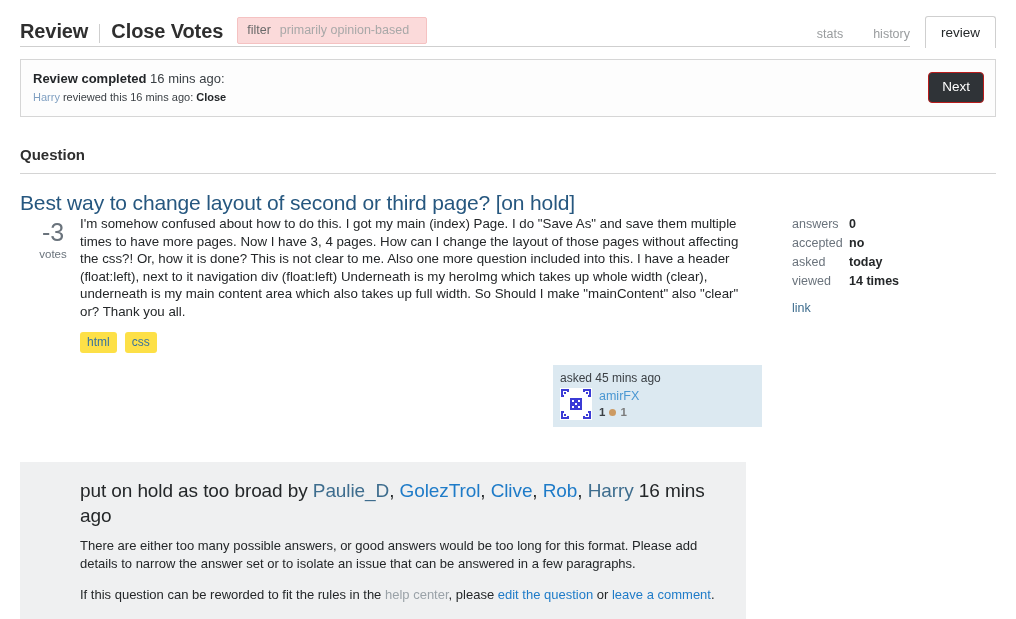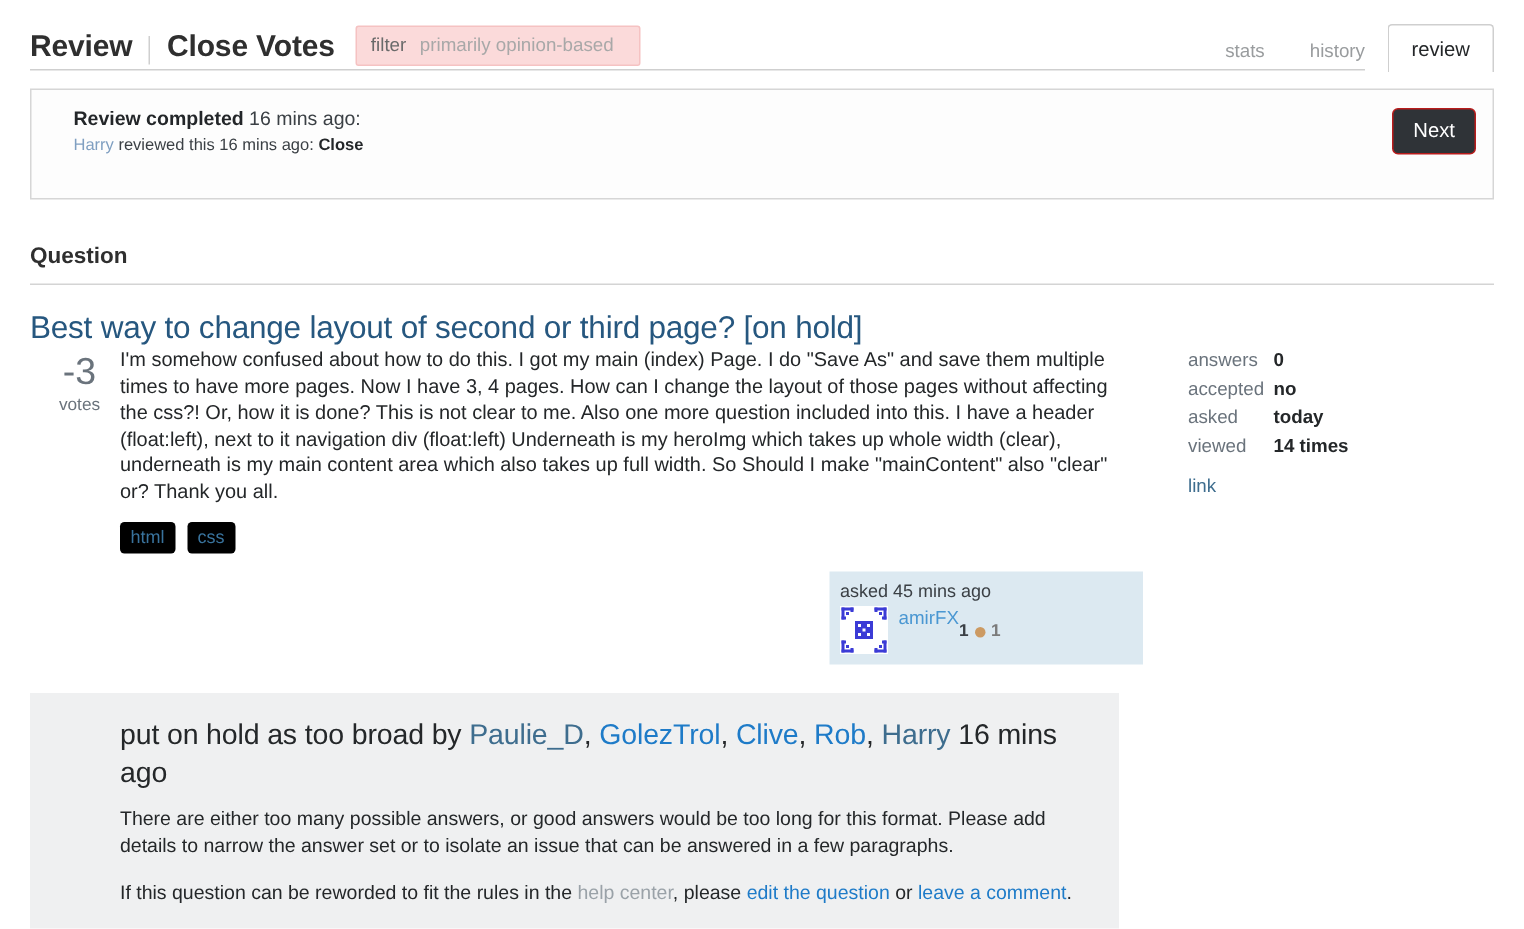"Review completed 16 mins ago:" .review-banner { height: 74px -> 58px; padding: 11px 14px 0 28px -> 11px 14px 0 12px }
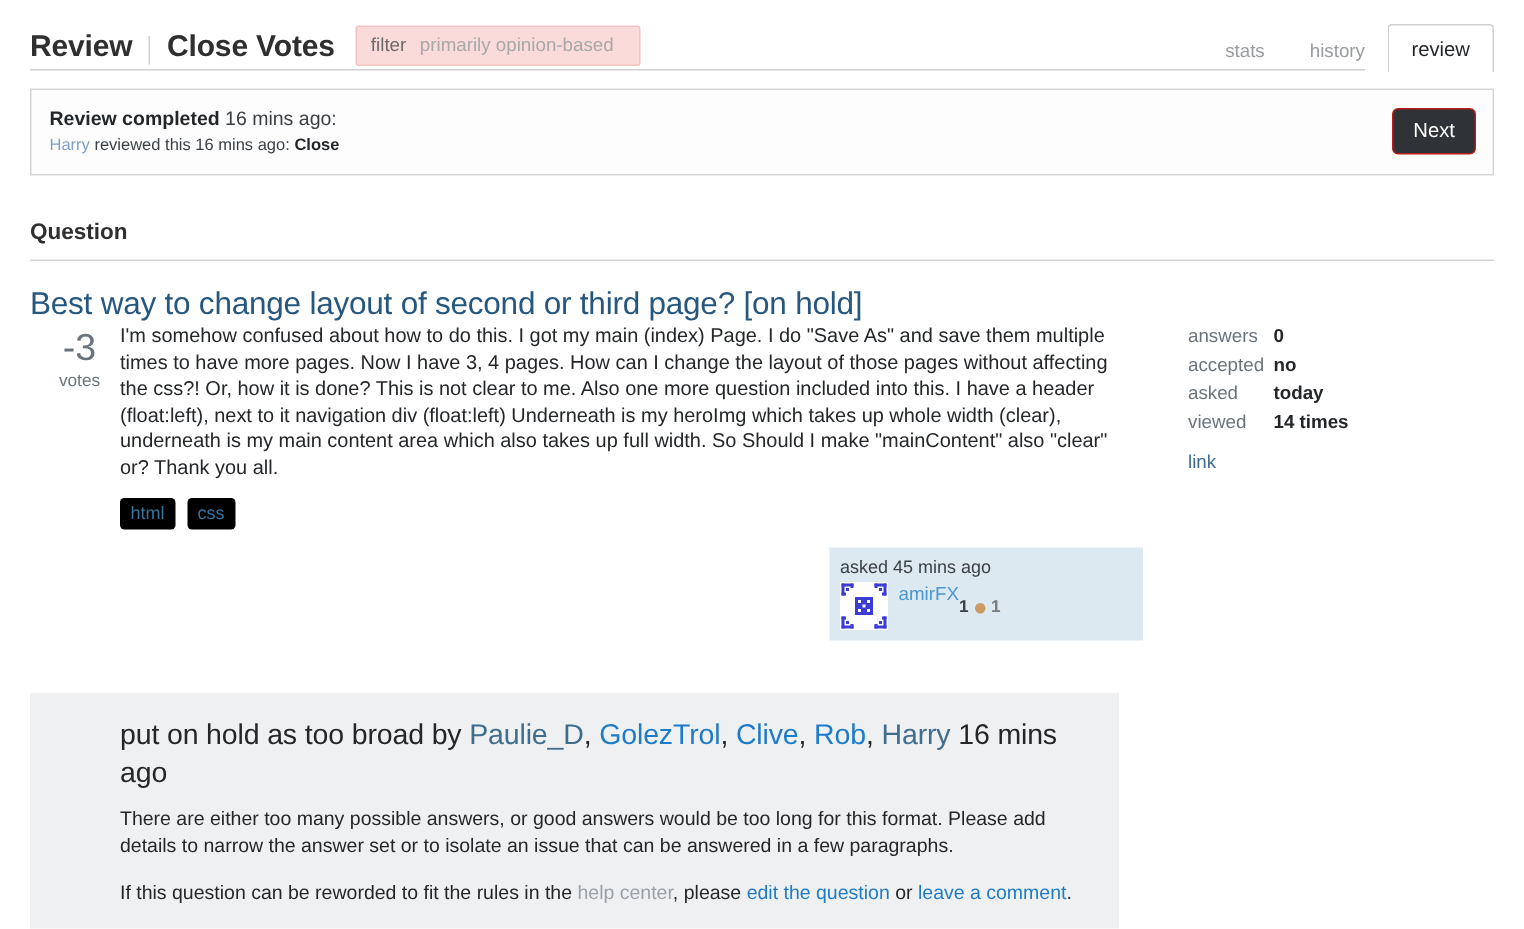"html" .tag { background: #000000 -> #fde047 }
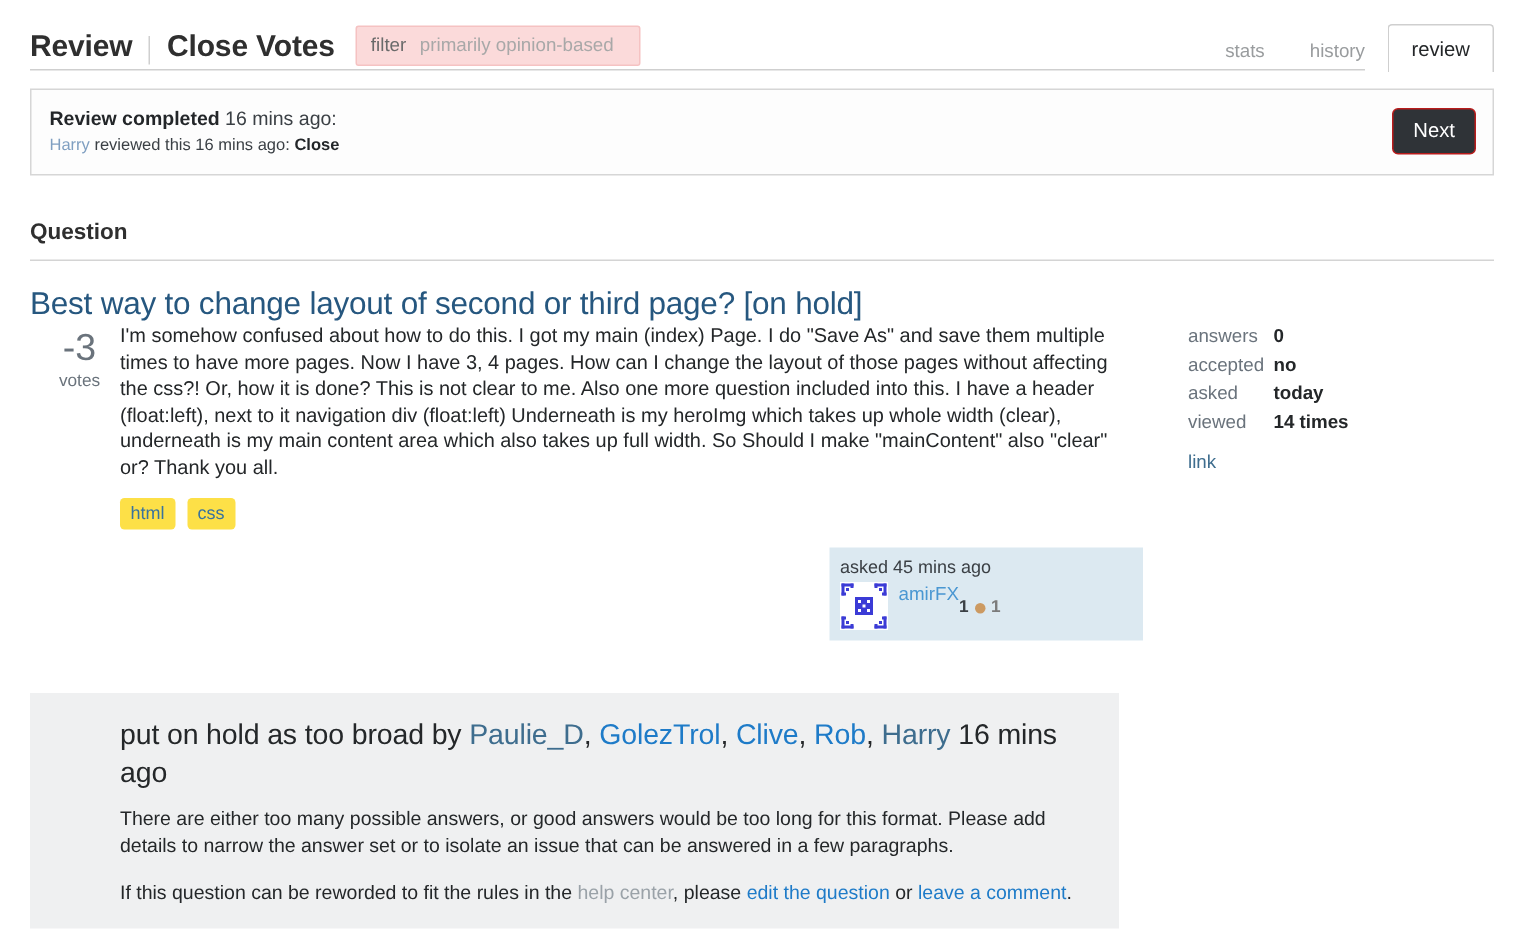"amirFX" .uc-info { flex-direction: row -> column }
